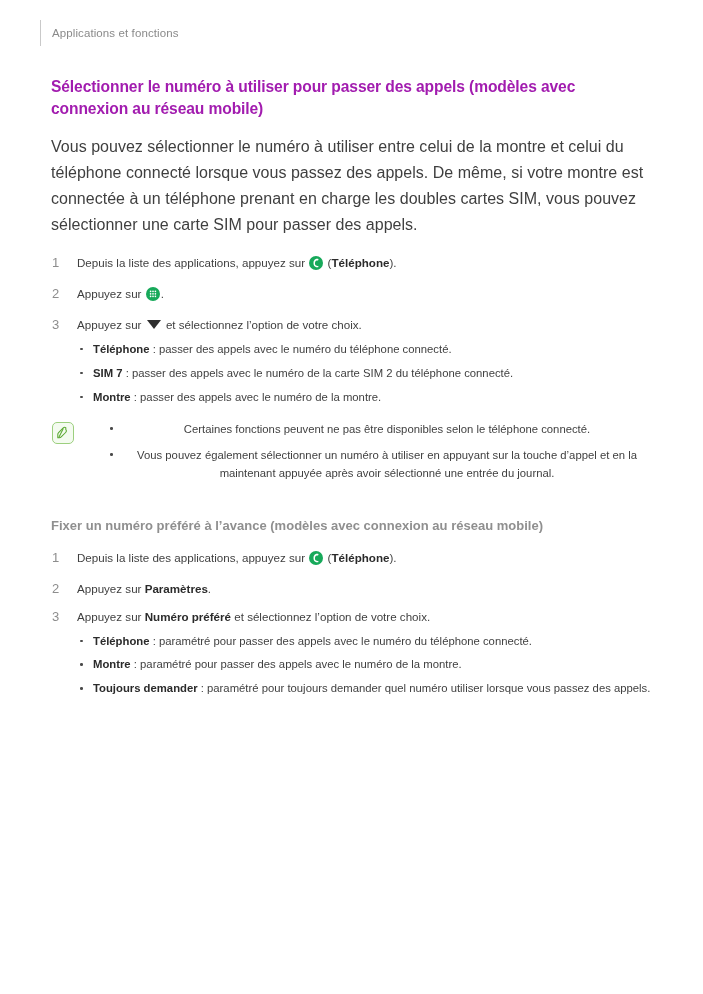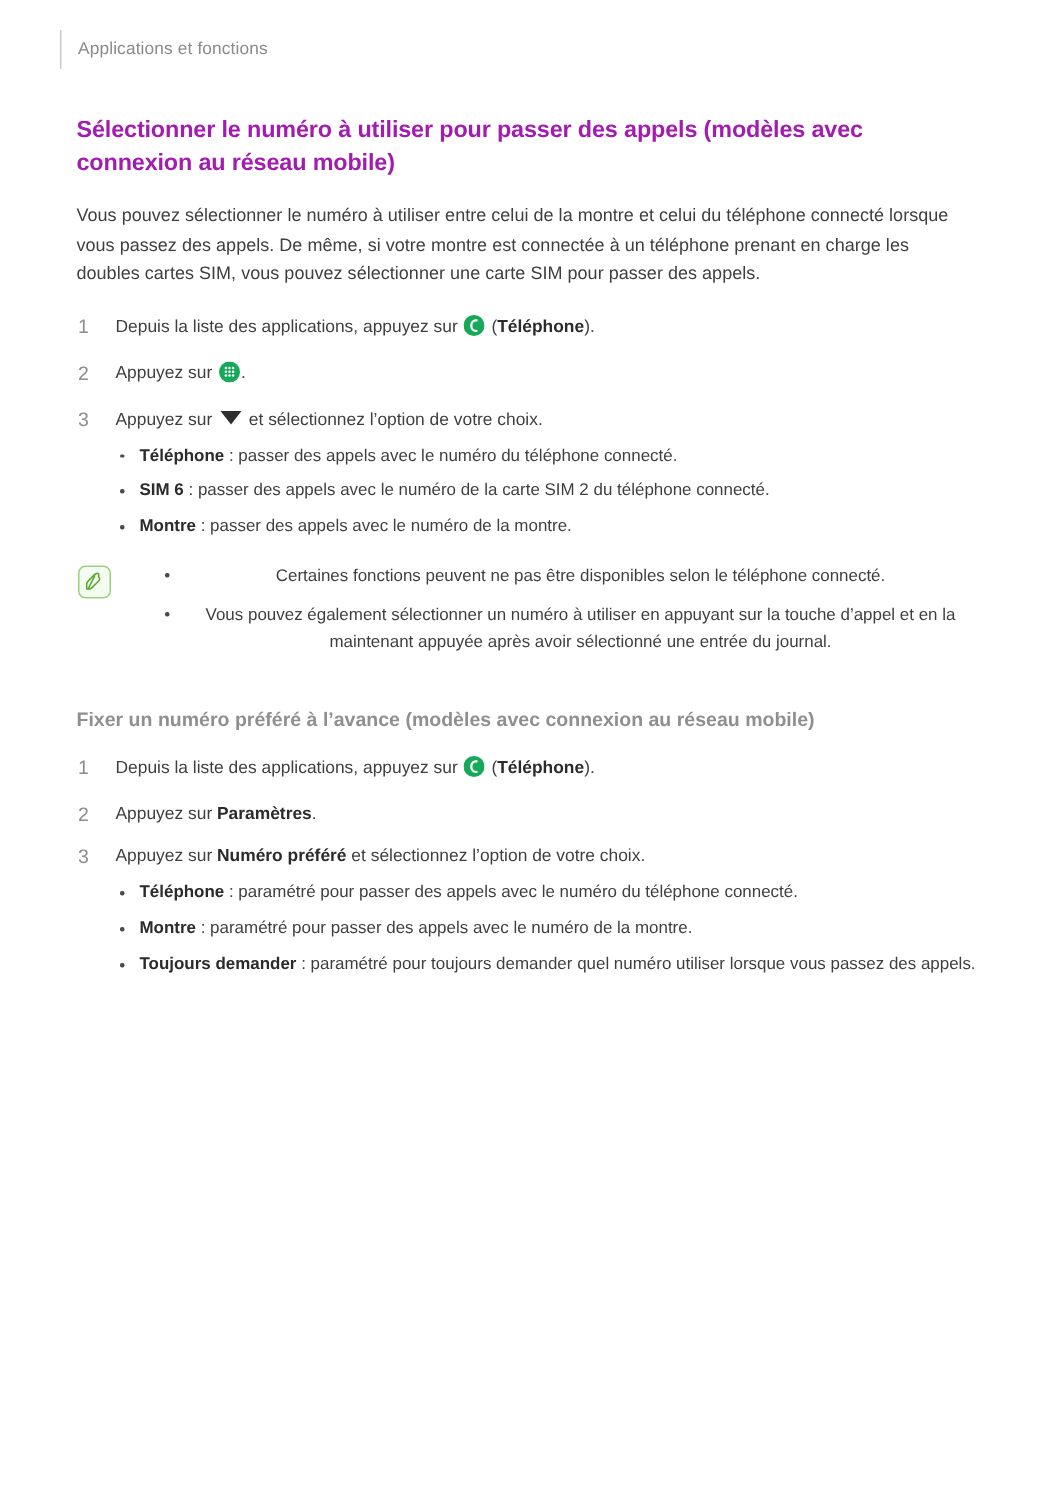"Vous pouvez sélectionner le numéro" p.intro { font-size: 12px -> 16px }
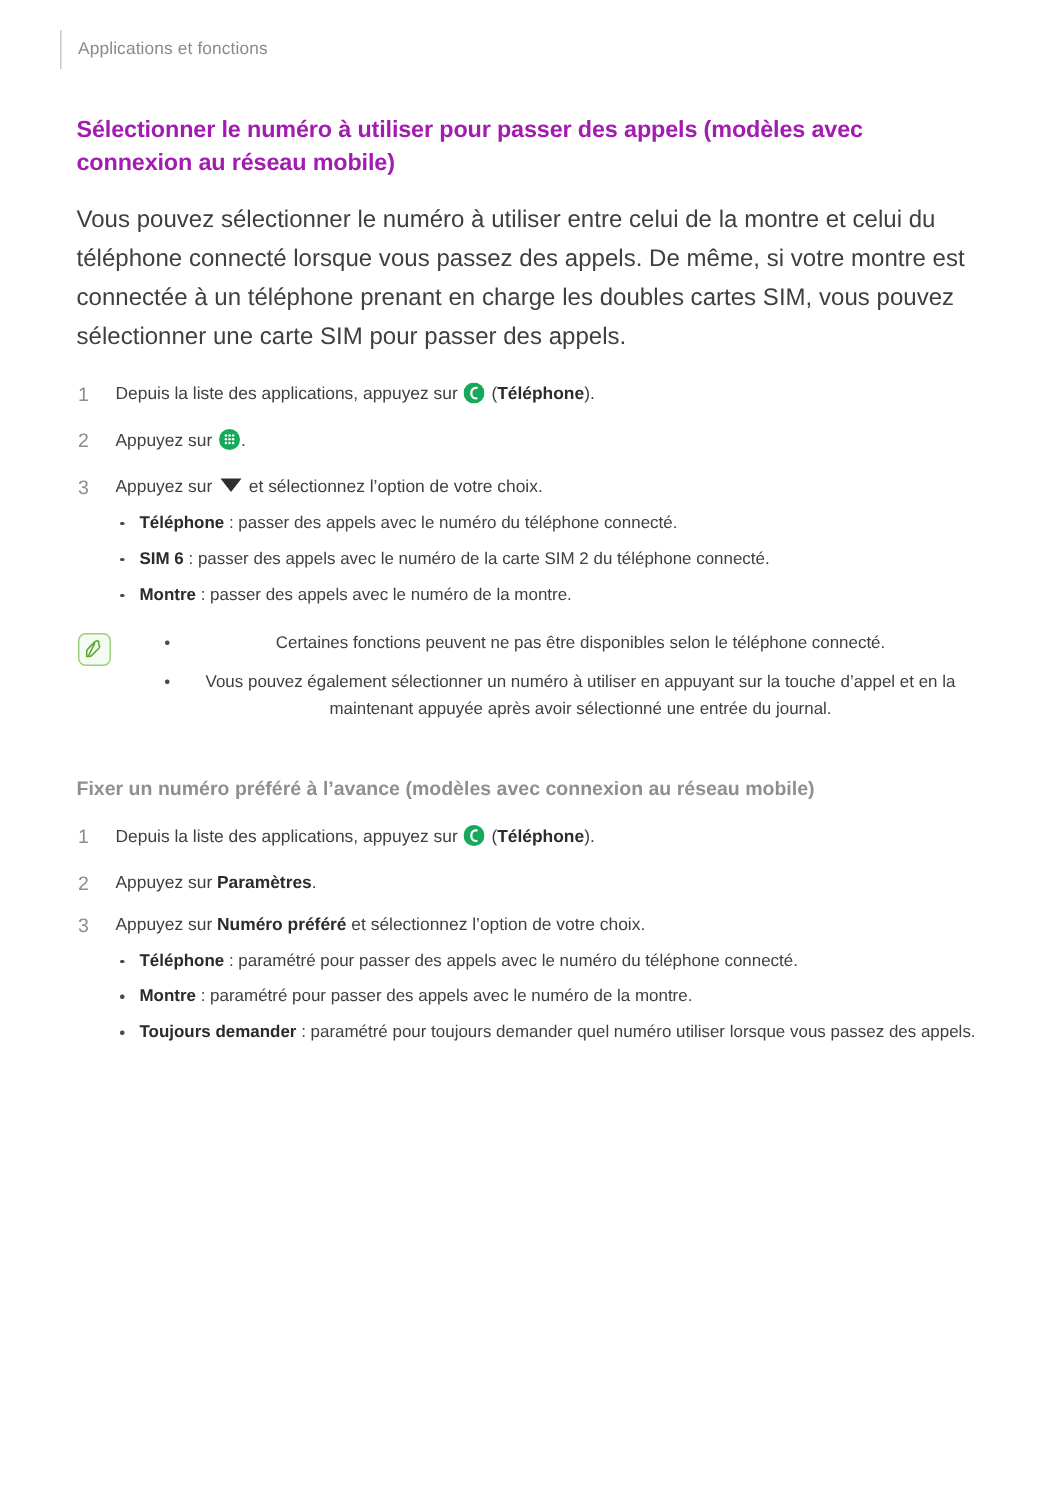"SIM 6" b { text: 6 -> 7 }
